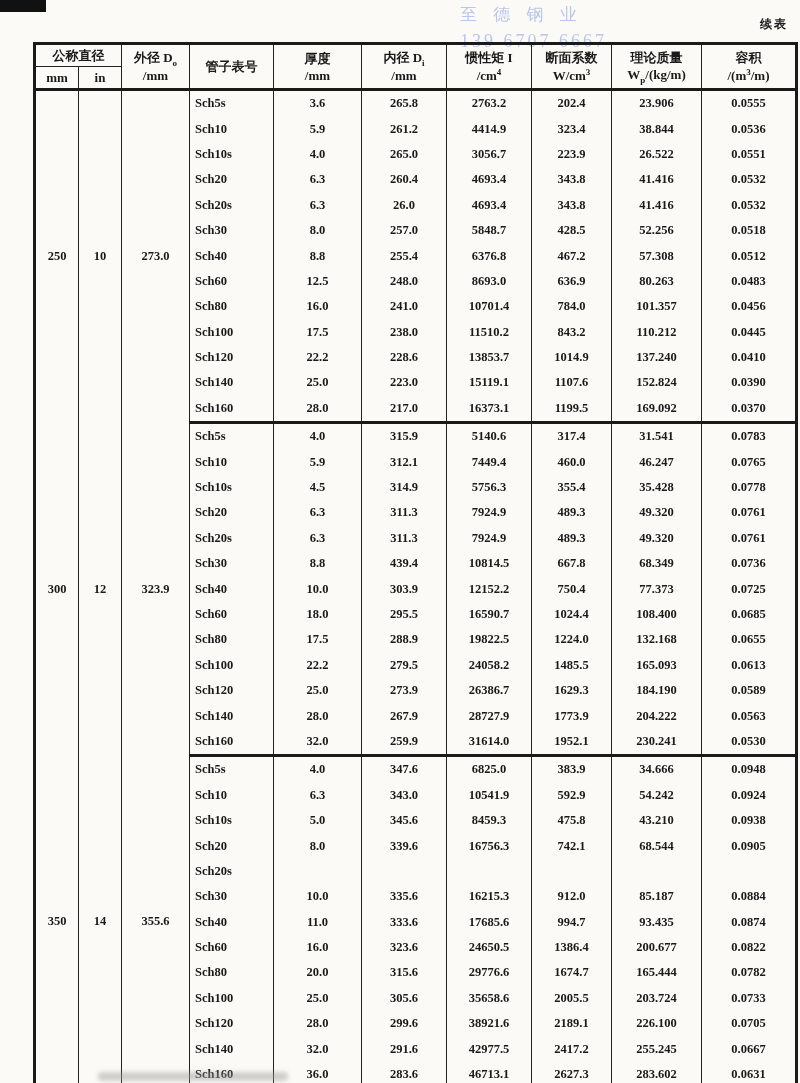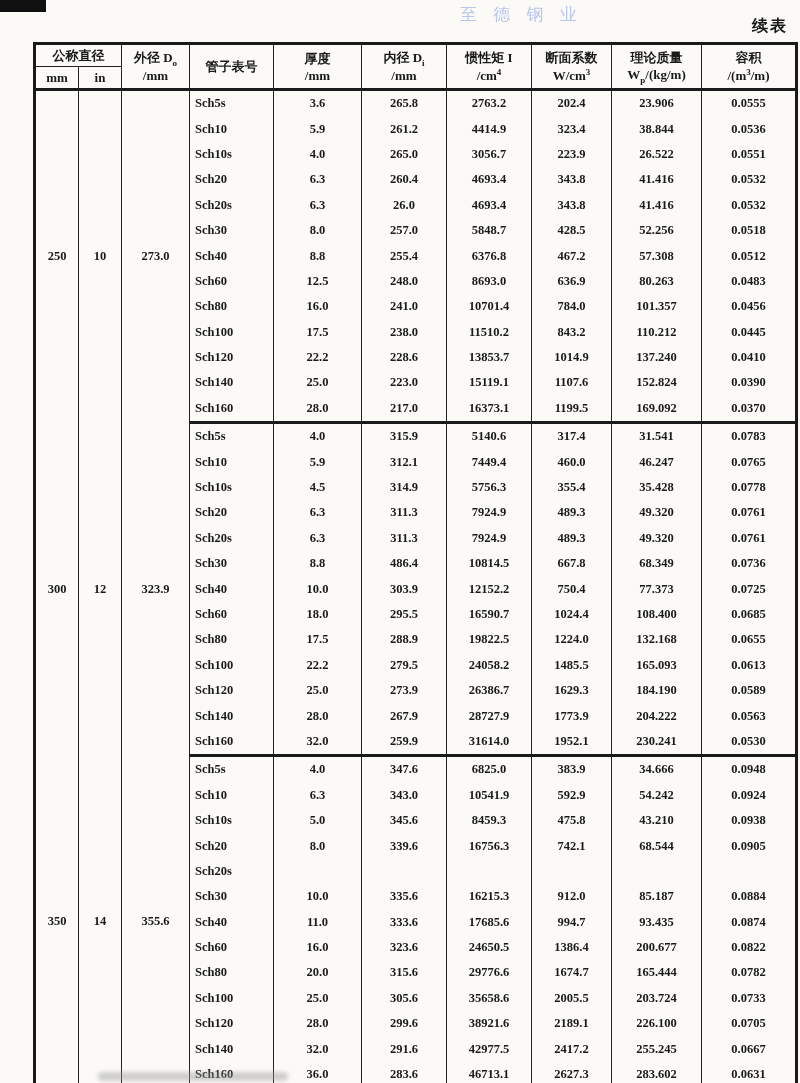"续表" .cont-label { font-size: 16px -> 12px }
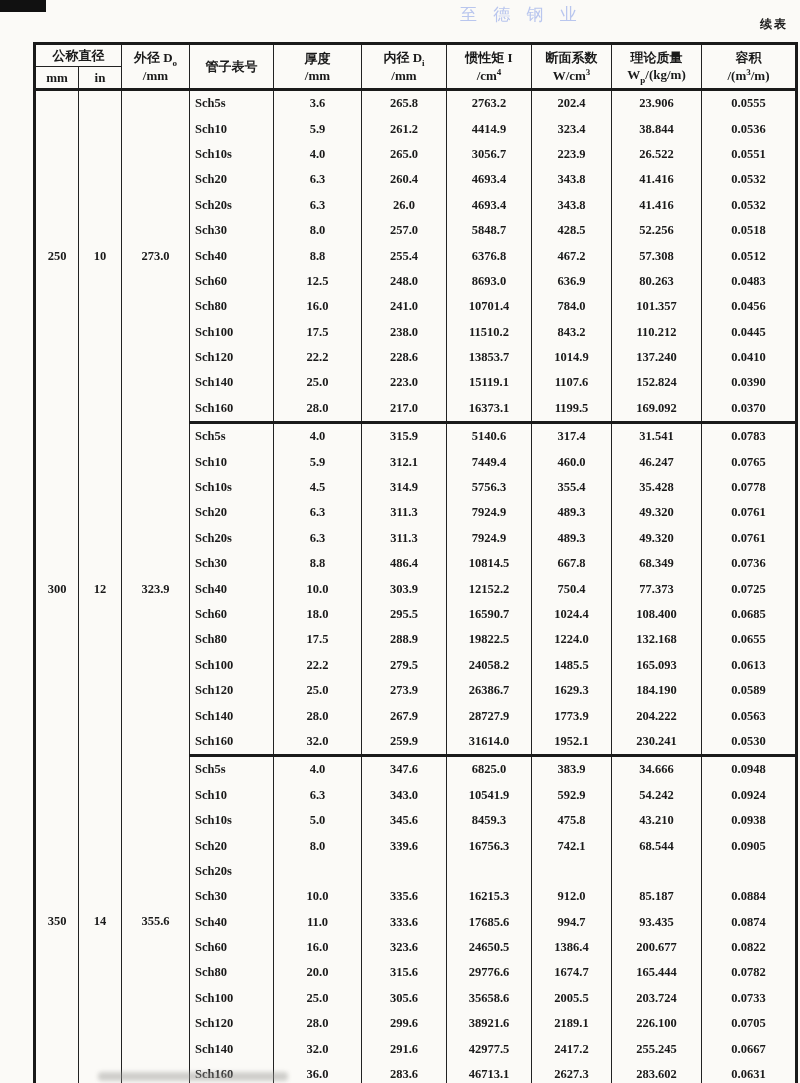"139 6707 6667" div.phone { html: none -> <div>139 6707 6667</div> }
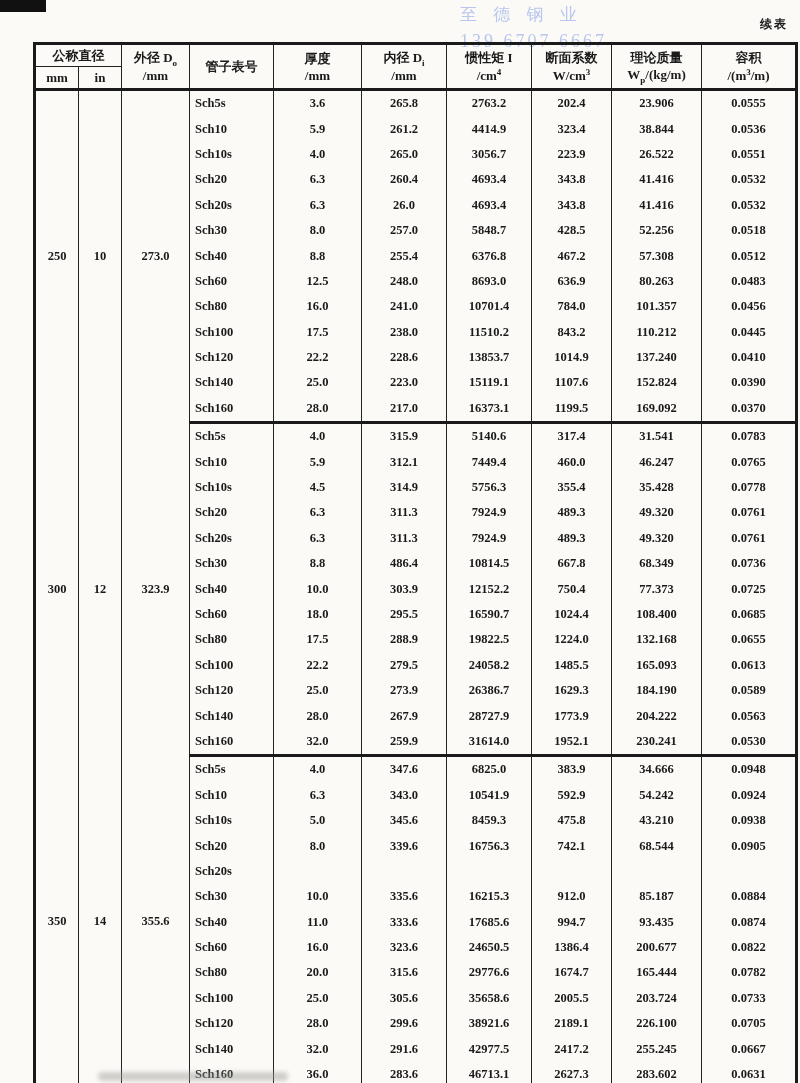"486.4" td.center { text: 486.4 -> 439.4 }
